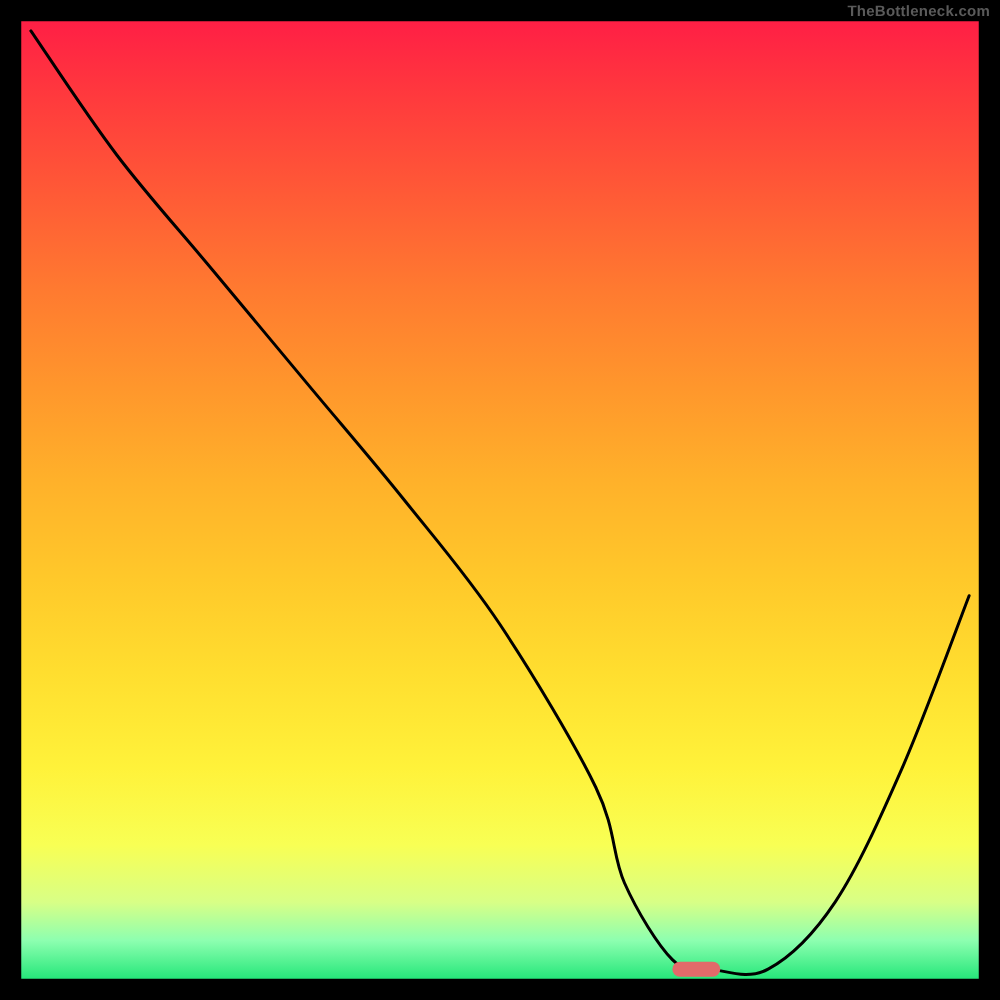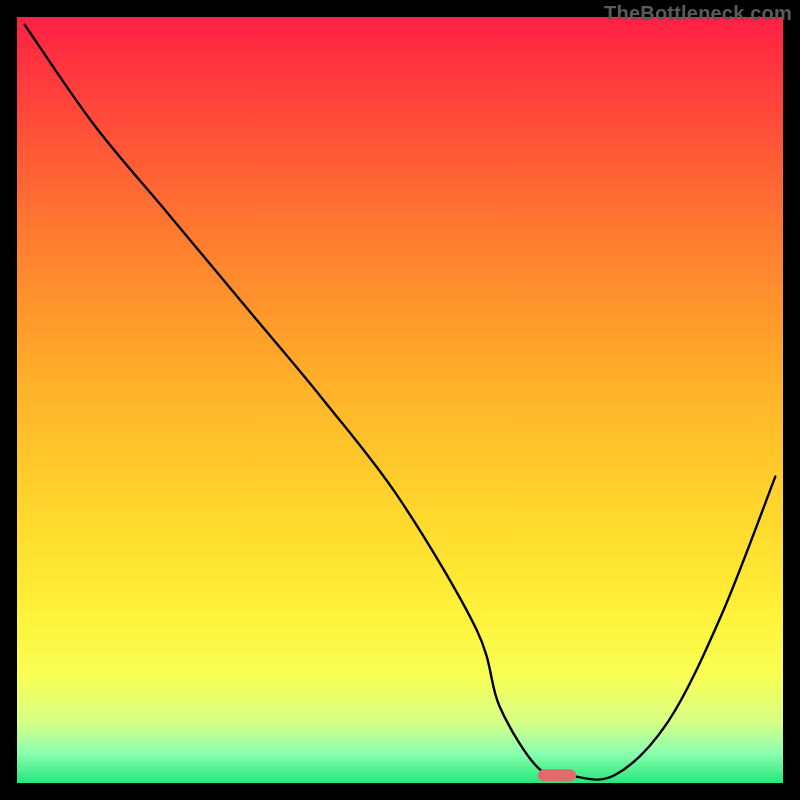"TheBottleneck.com" .watermark { font-size: 20px -> 12px }
